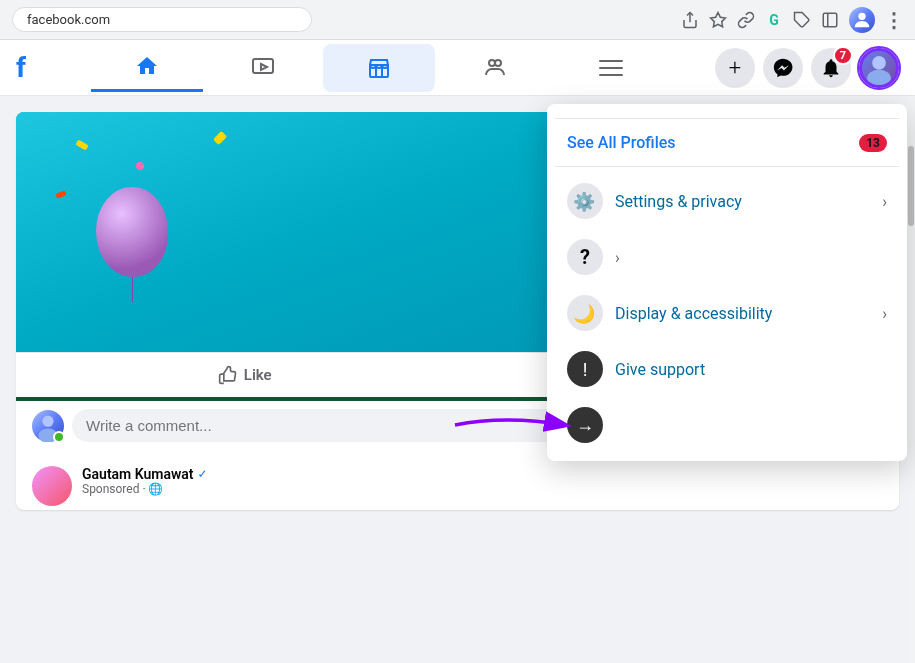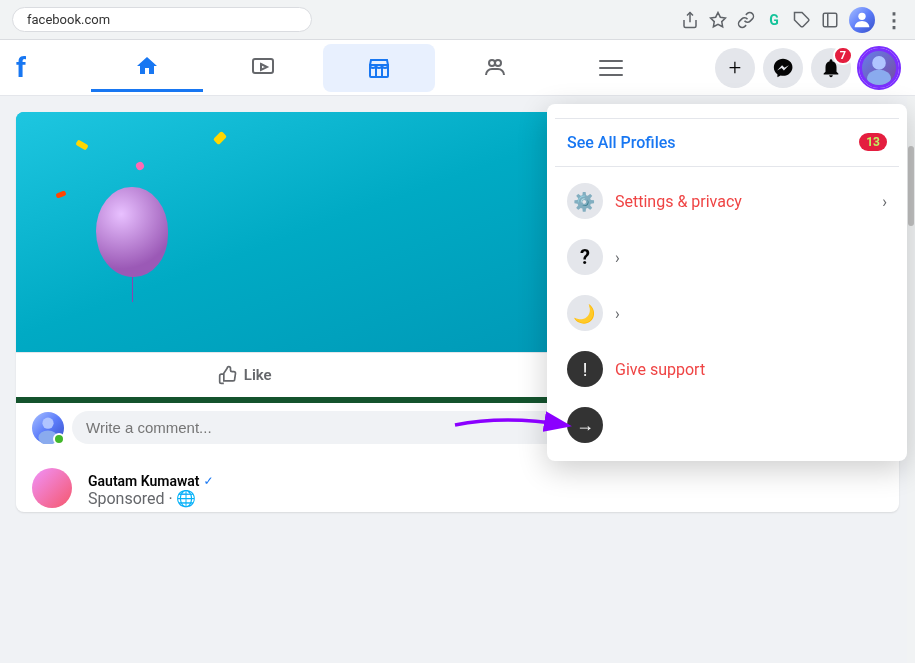"See All Profiles" .see-all-profiles { align-items: flex-start -> center }
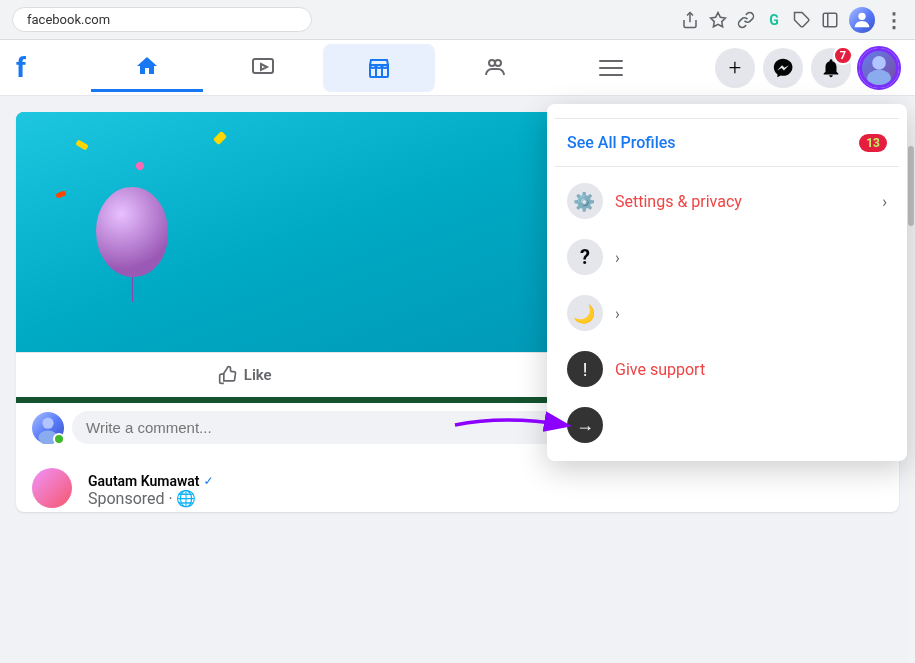"13" .see-all-badge { color: #bef264 -> #0f172a }
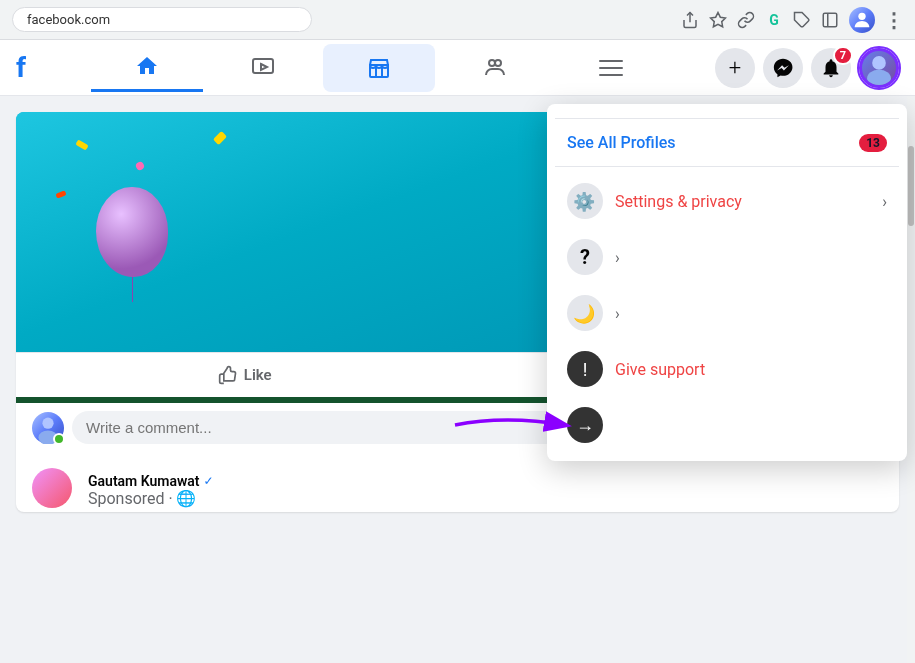"Settings & privacy" .menu-label { color: #ef4444 -> #0369a1 }
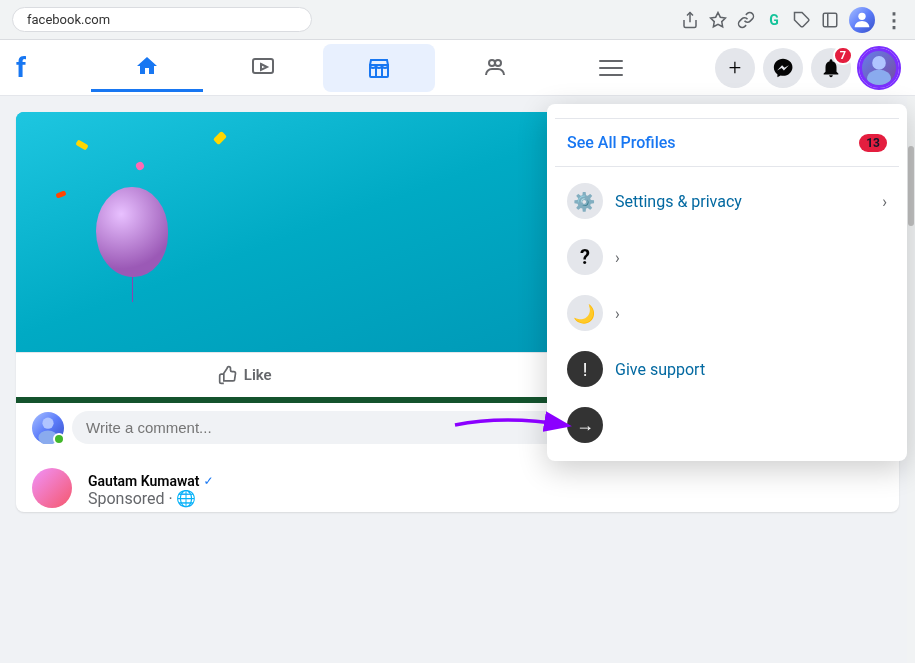"Display & accessibility" span.menu-label { html: none -> <span>Display &amp; accessibility</span> }
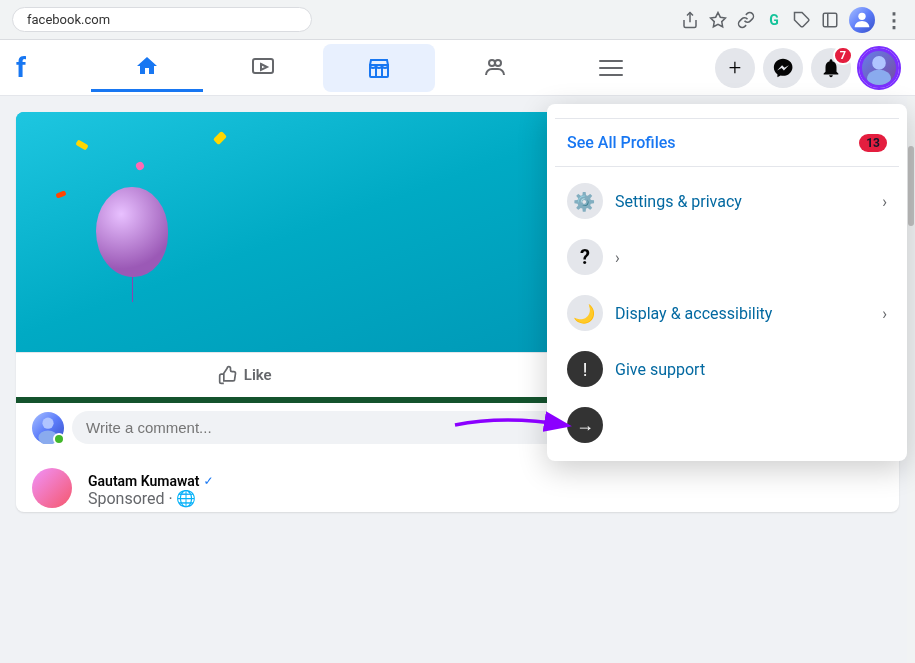"Like" .post-actions { border-bottom: 6px solid #14532d -> 4px solid #14532d }
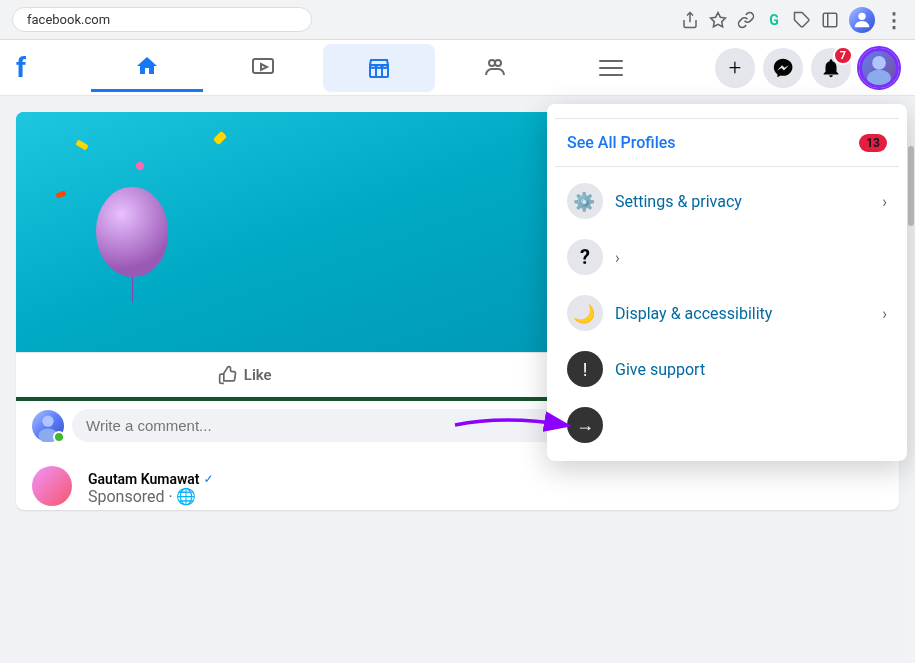"Gautam Kumawat" .sponsor-row { align-items: flex-end -> flex-start; gap: 16px -> 10px }
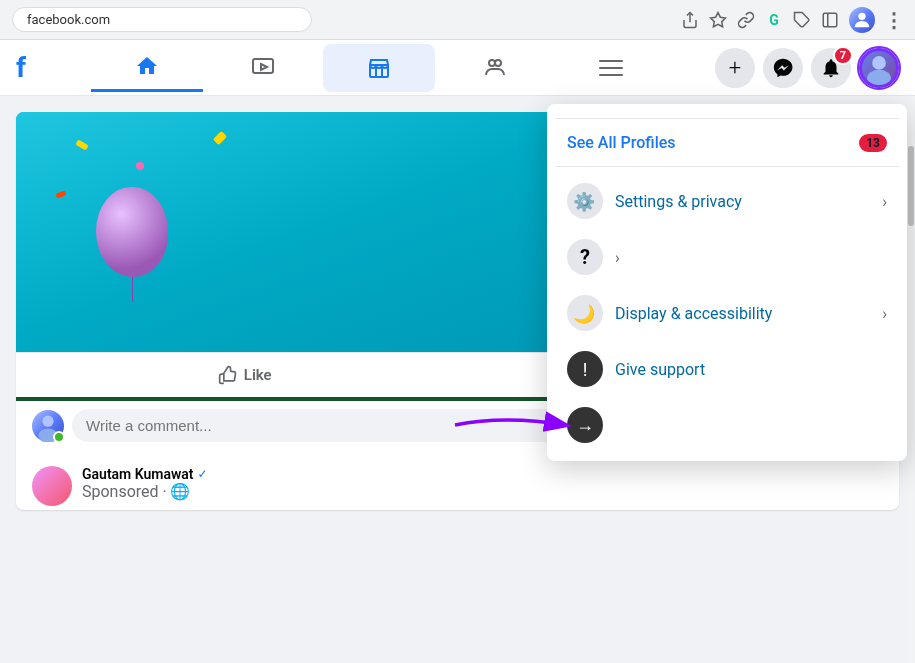"Sponsored · 🌐" .sponsor-meta { font-size: 16px -> 12px }
